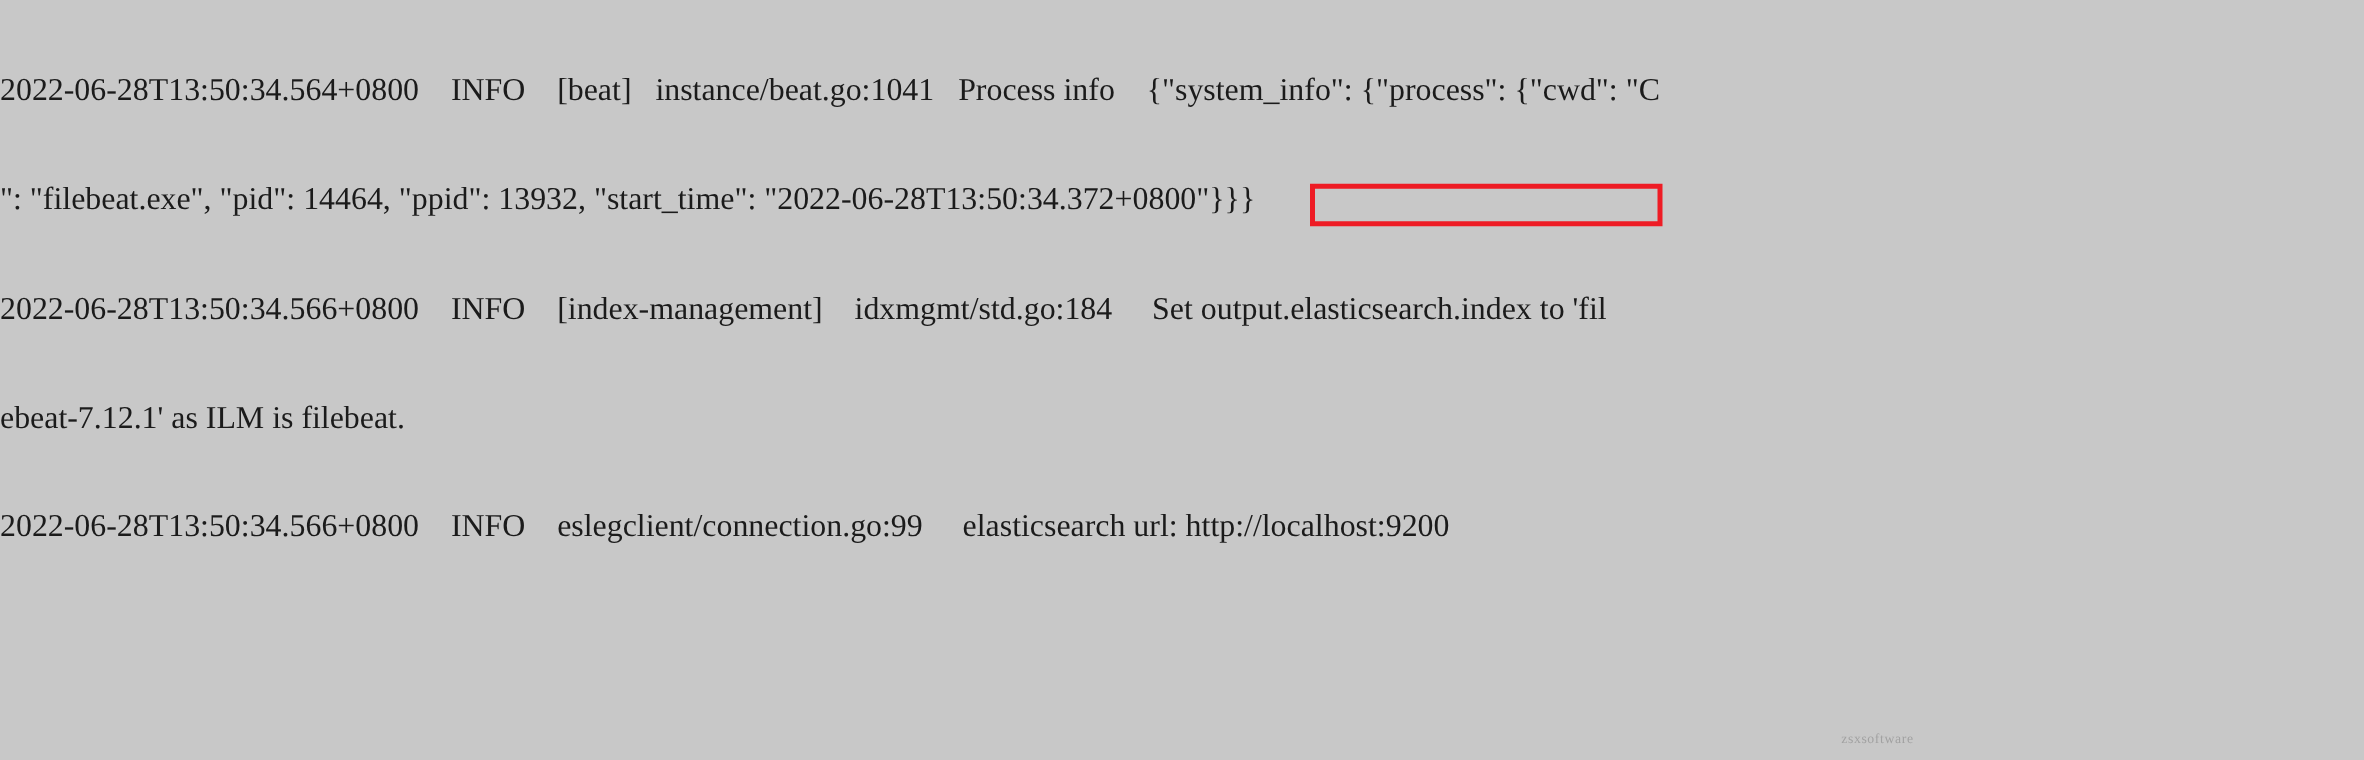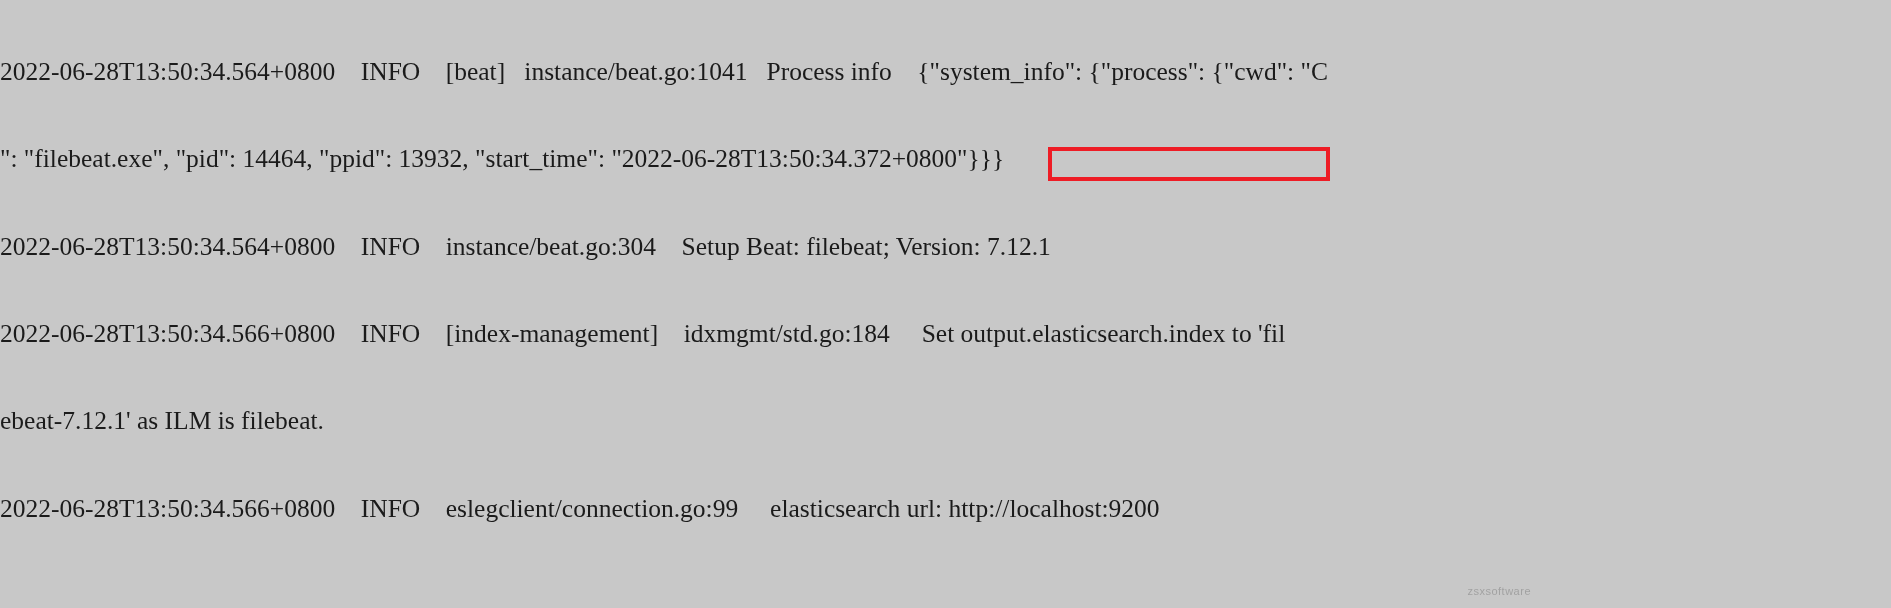"2022-06-28T13:50:34.564+0800 INFO" span.log-line { html: <span>2022-06-28T13:50:34.564+0800 INFO instance/beat.go:304 Setup Beat: filebeat; Version: 7.12.1</span> -> none }
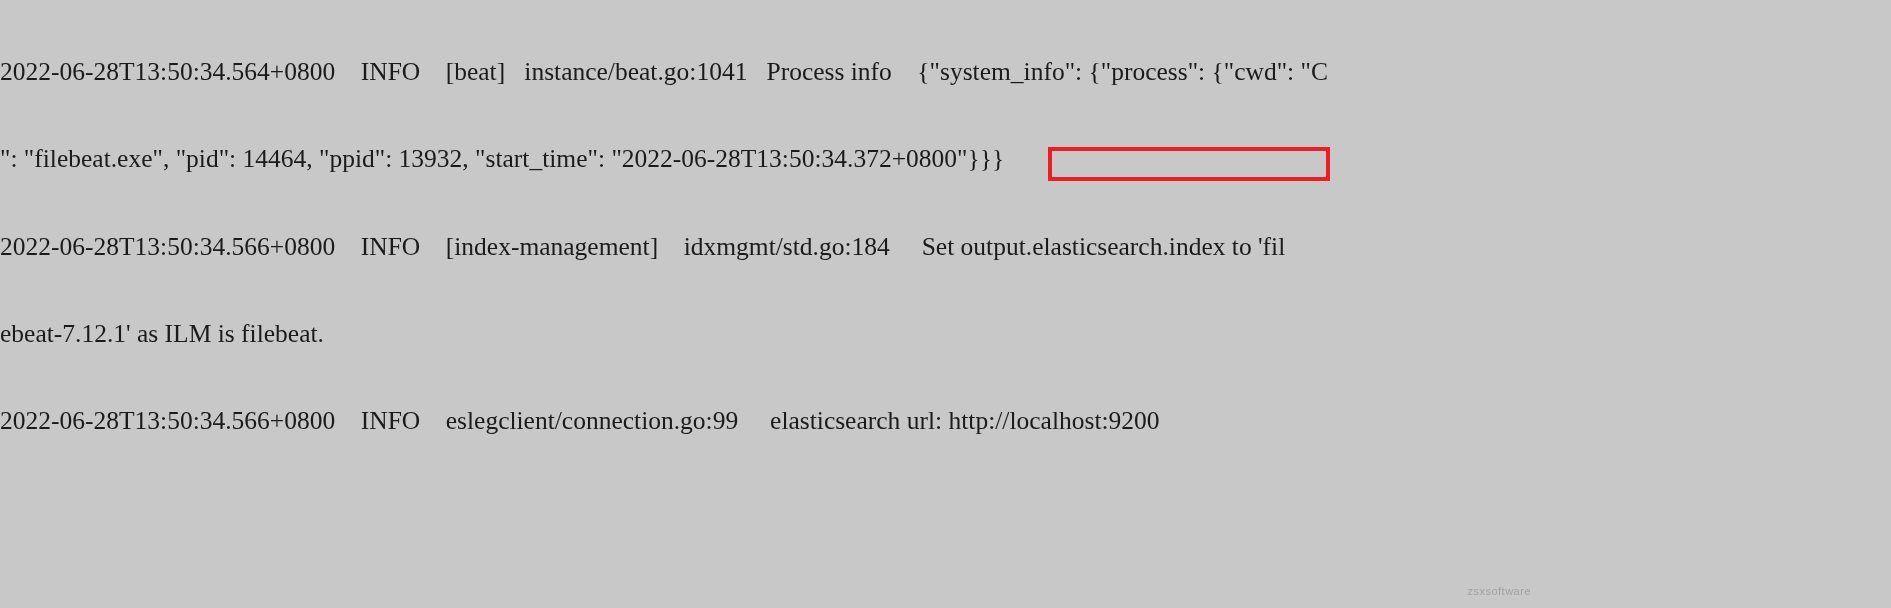"zsxsoftware" .watermark { font-family: Liberation Sans, sans-serif -> Liberation Serif, serif }
